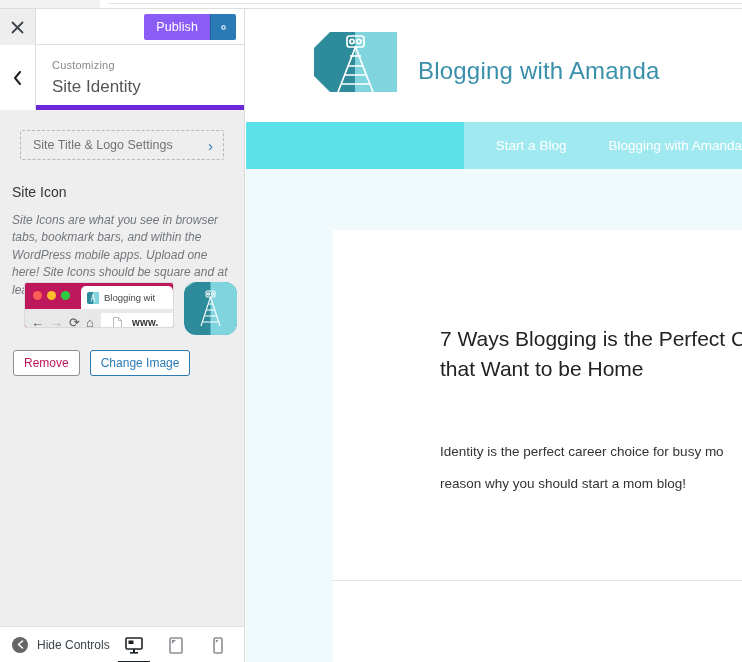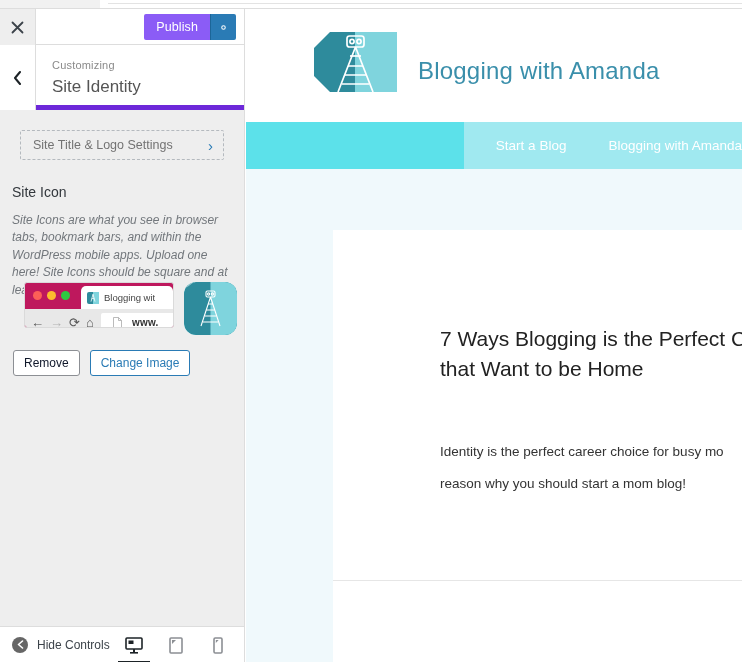"Remove" .wp-btn.secondary { color: #0f172a -> #be185d }
